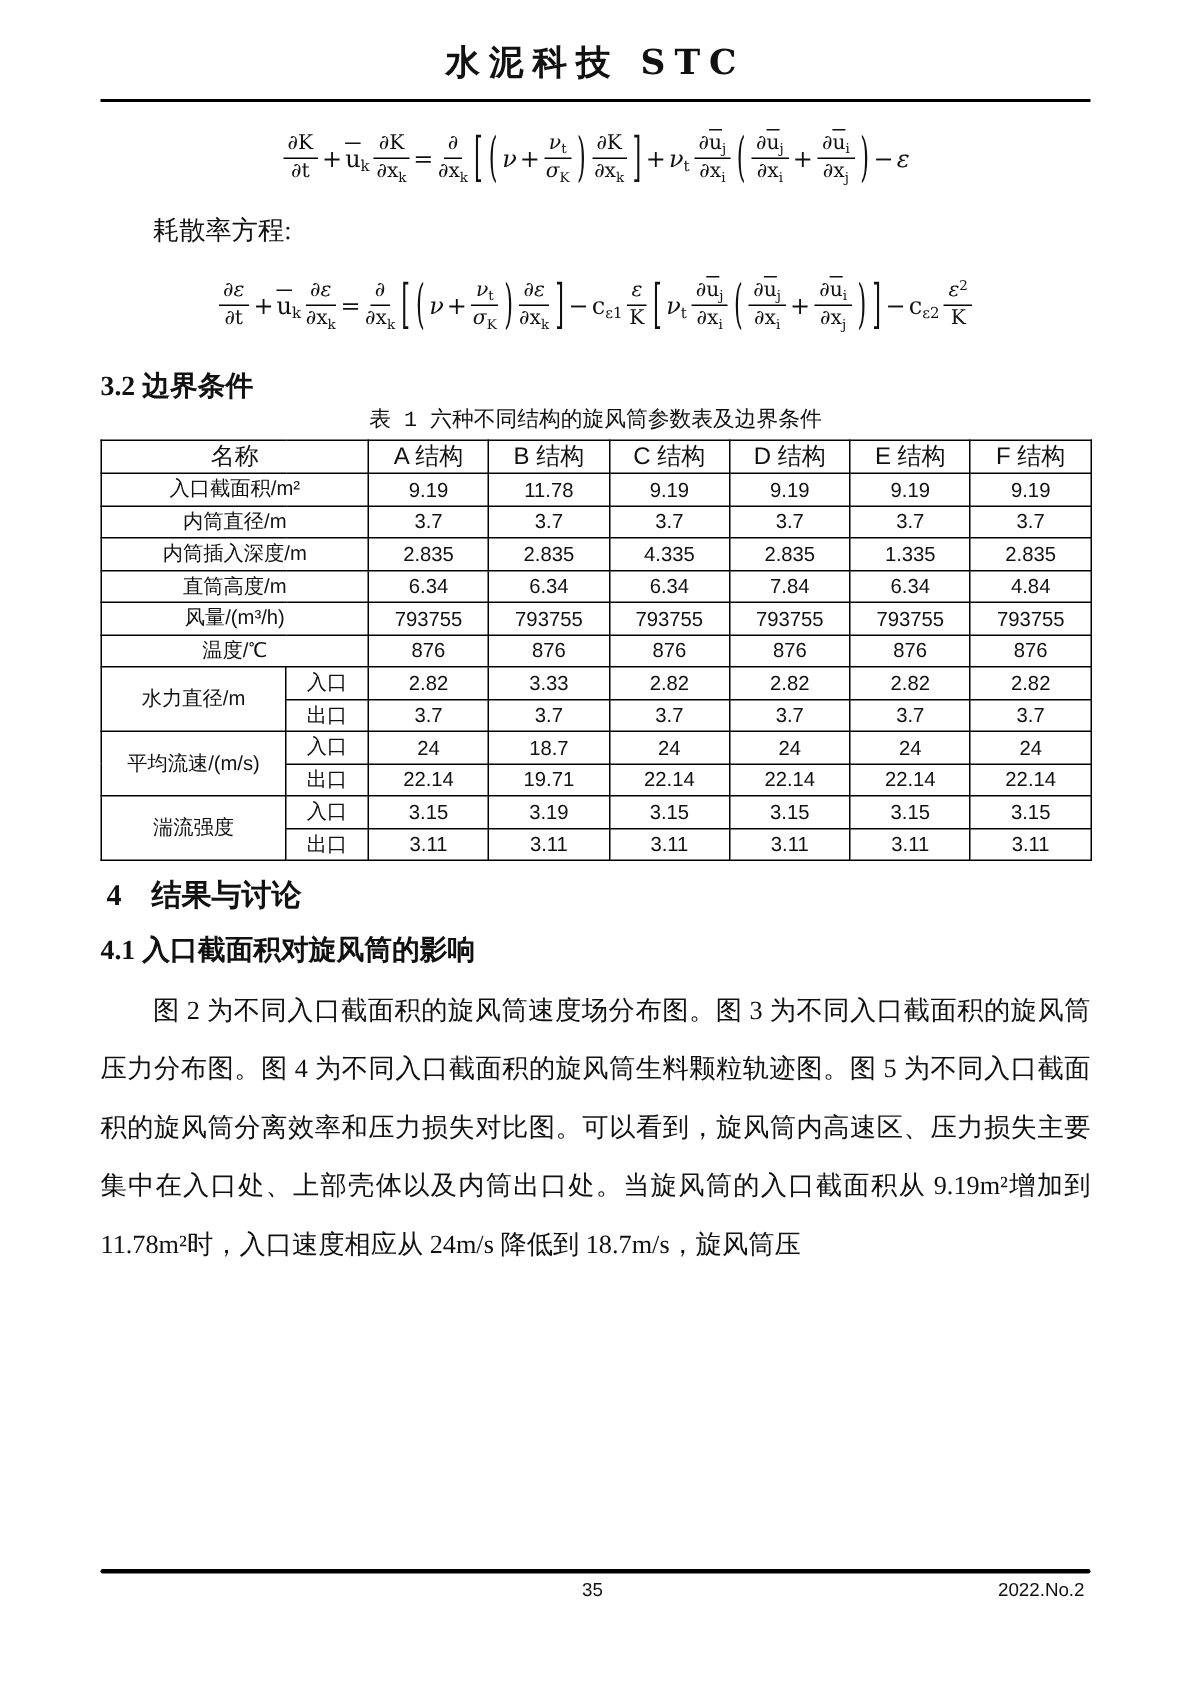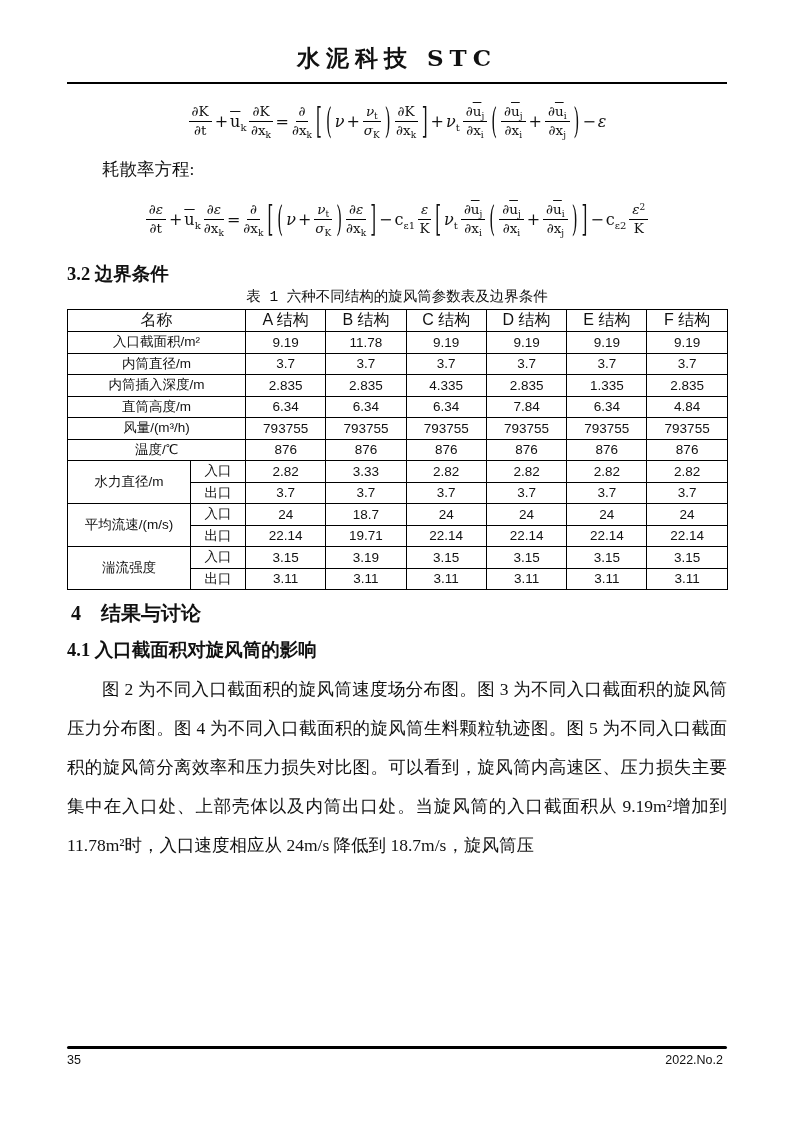"水泥科技 STC" .page { padding: 42px 66px 0 67px -> 26px 66px 0 67px }
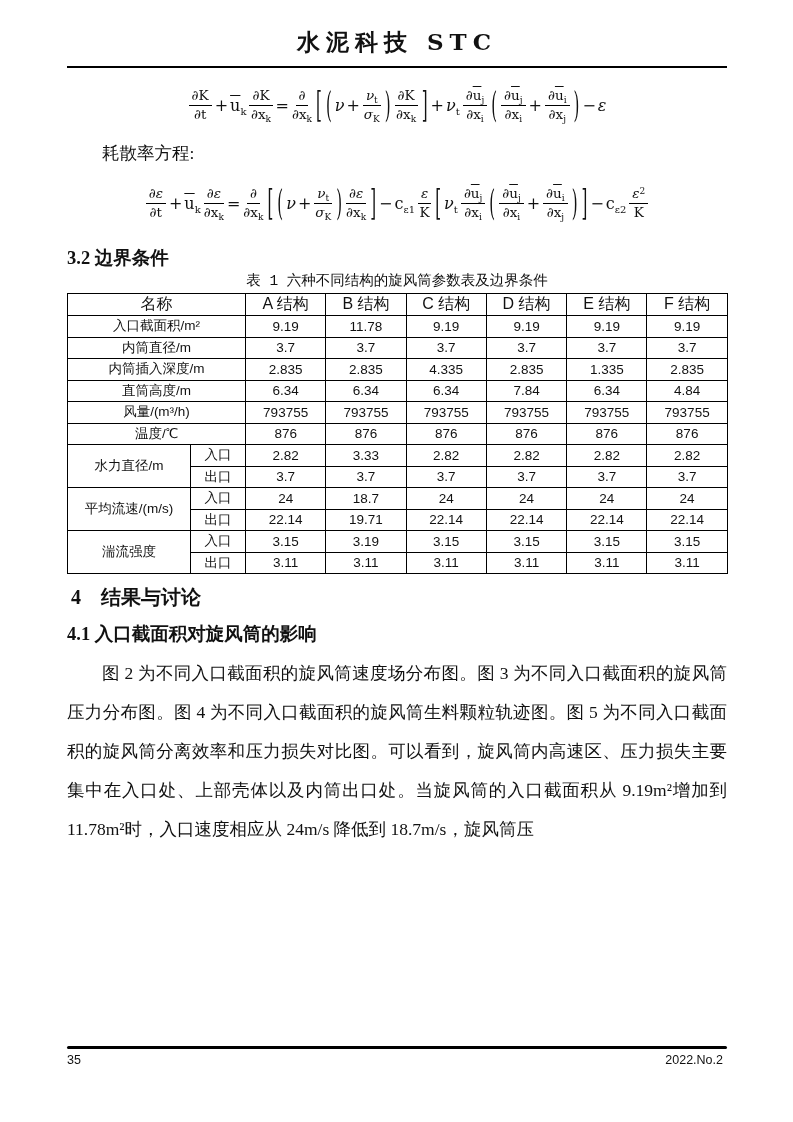"35" .page-number { text-align: left -> center }
